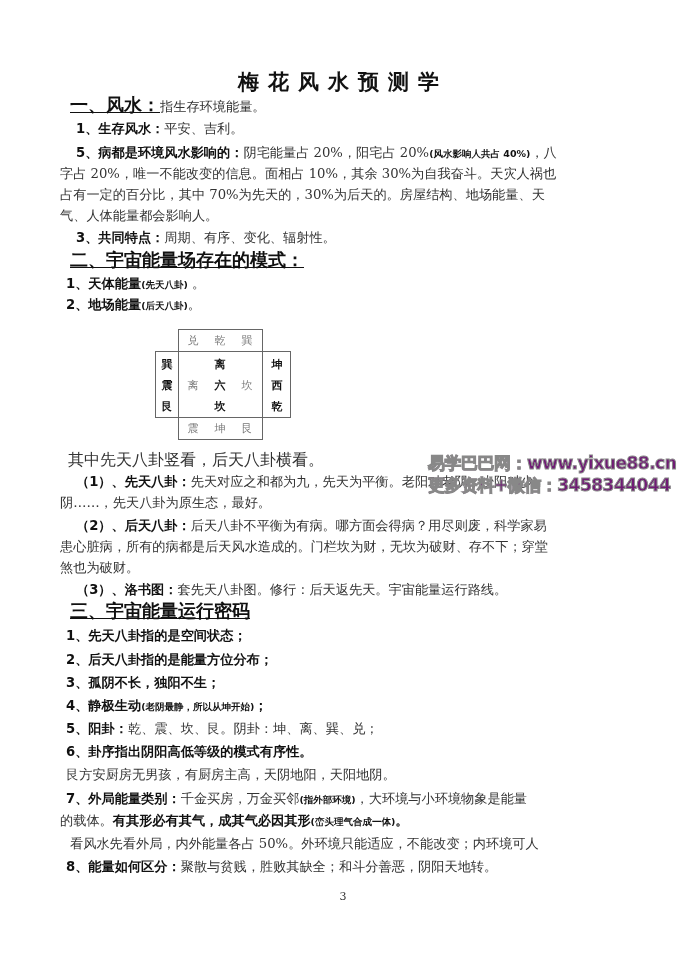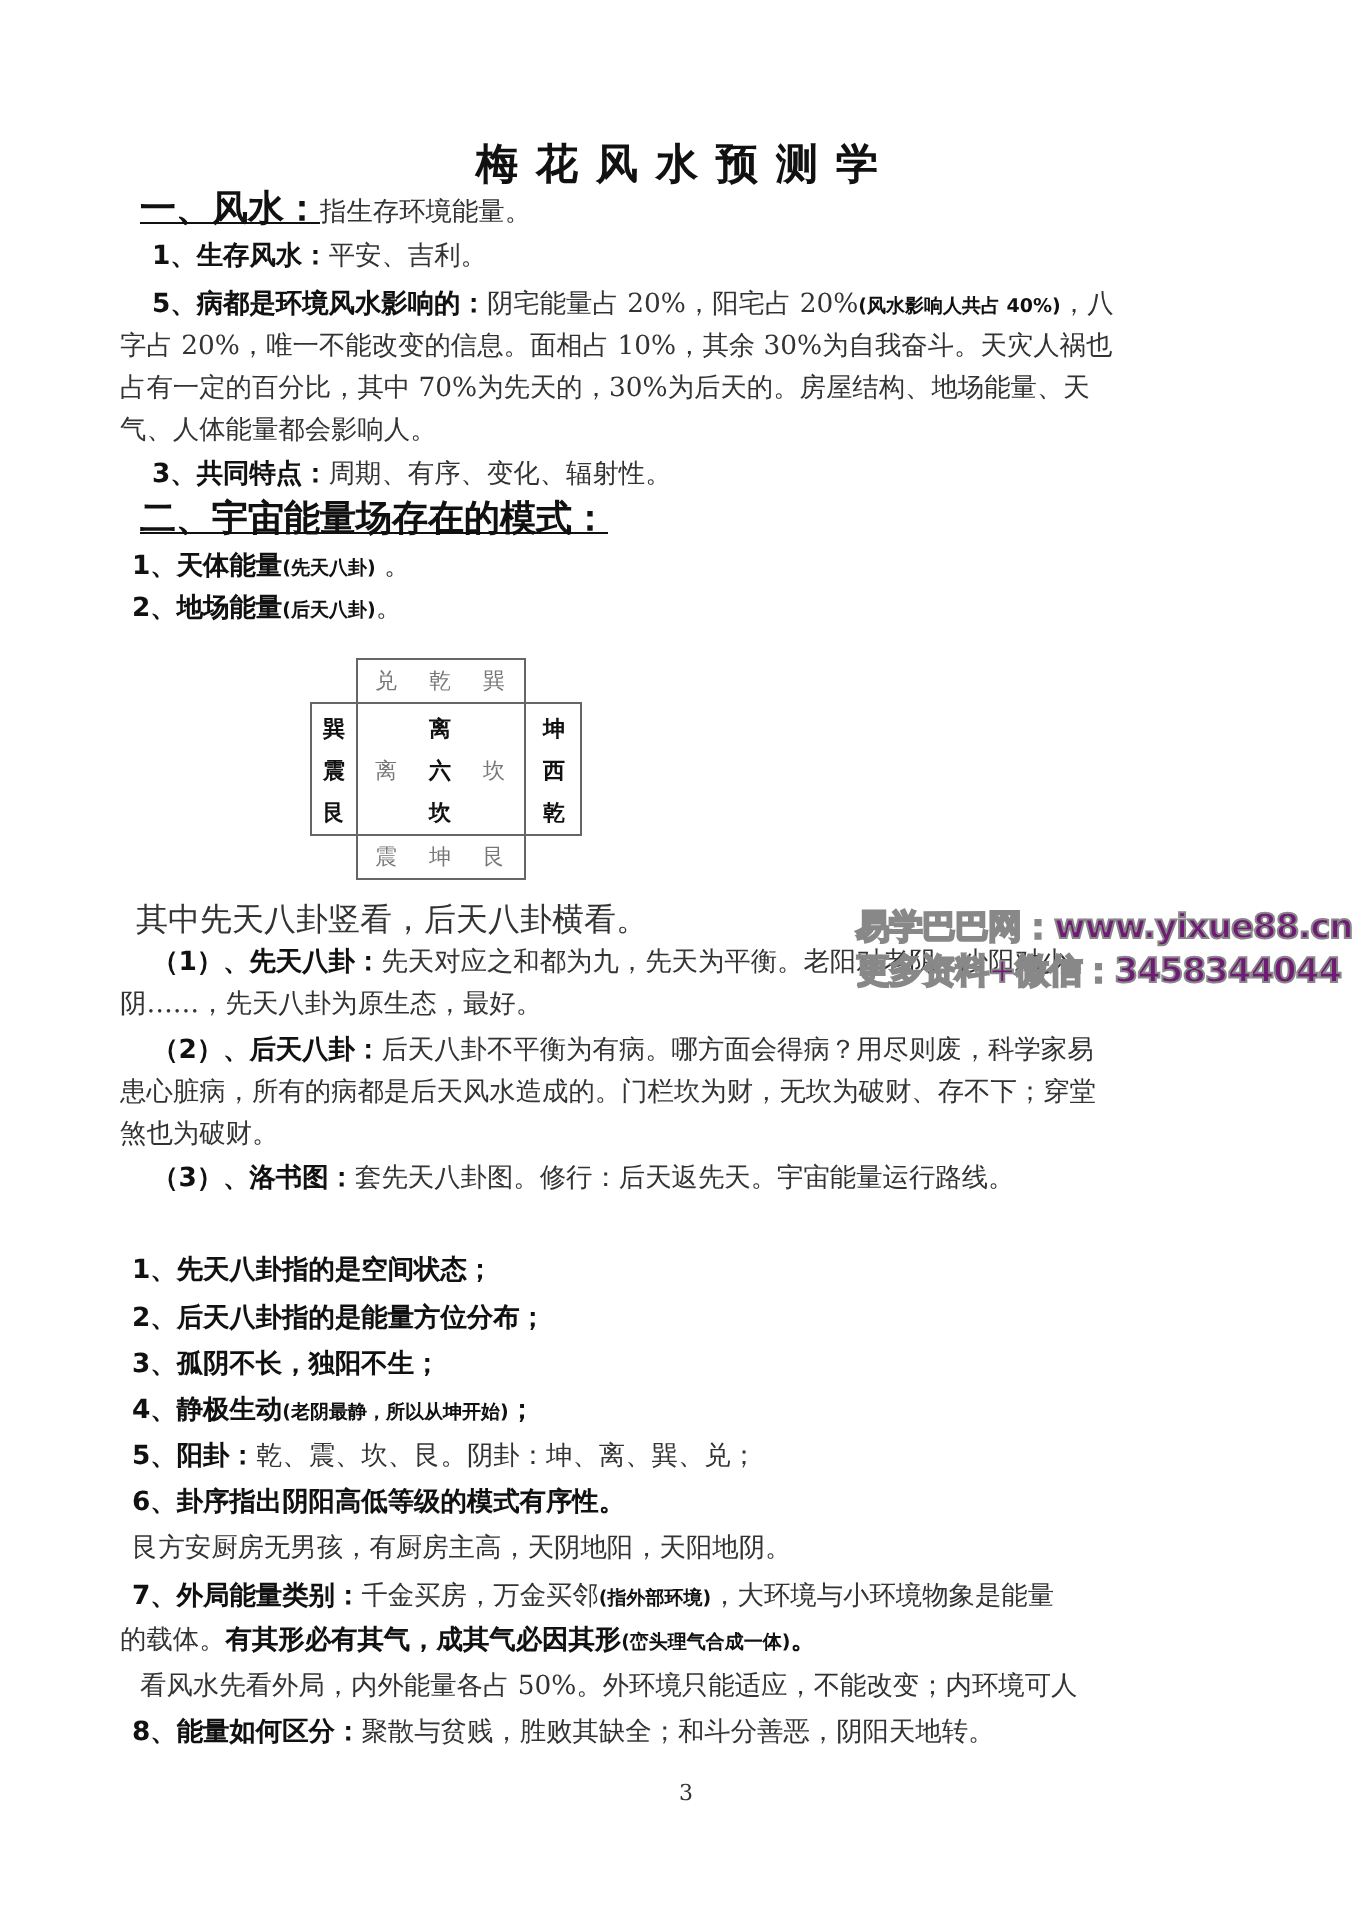"三、宇宙能量运行密码" div.line { html: none -> <div> <span>三、宇宙能量运行密码</span> </div> }
